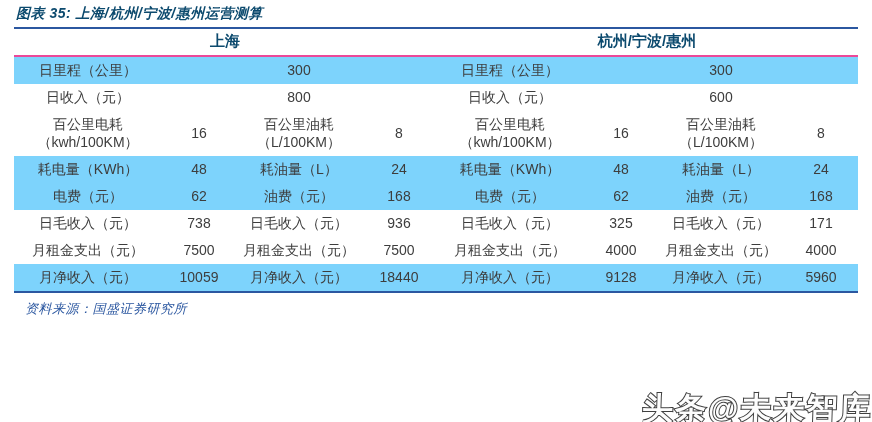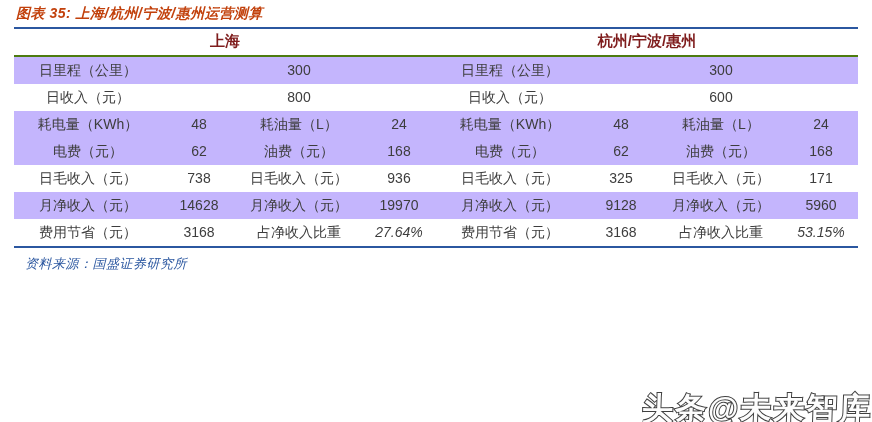"图表 35: 上海/杭州/宁波/惠州运营测算" .fig-title { color: #c2410c -> #0c4a6e }
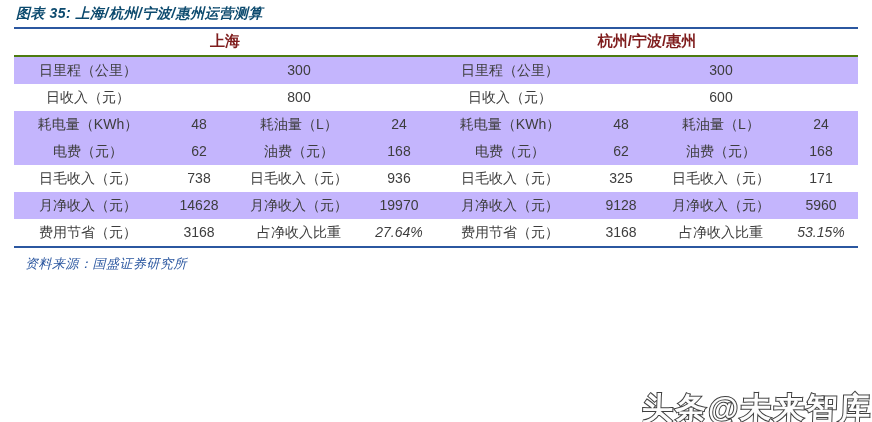"上海" table.ops thead th { border-bottom: 2px solid #4d7c0f -> 2px solid #ec4899; color: #7f1d1d -> #0c4a6e }
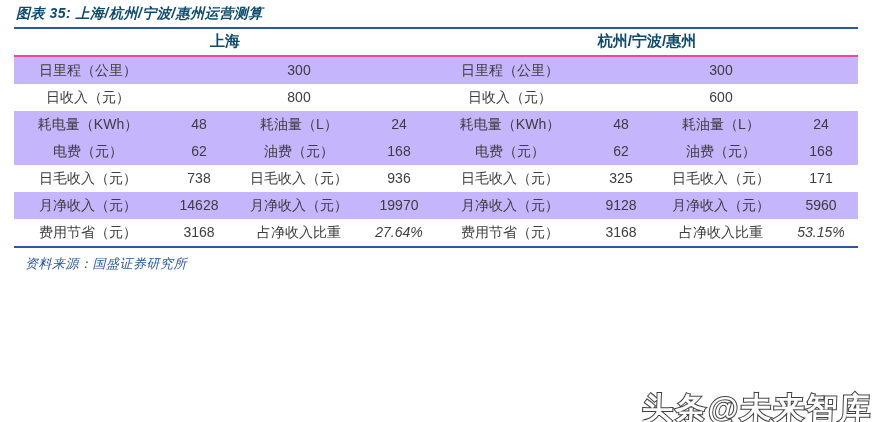"日里程（公里）" table.ops tr.shaded { background: #c4b5fd -> #7dd3fc }
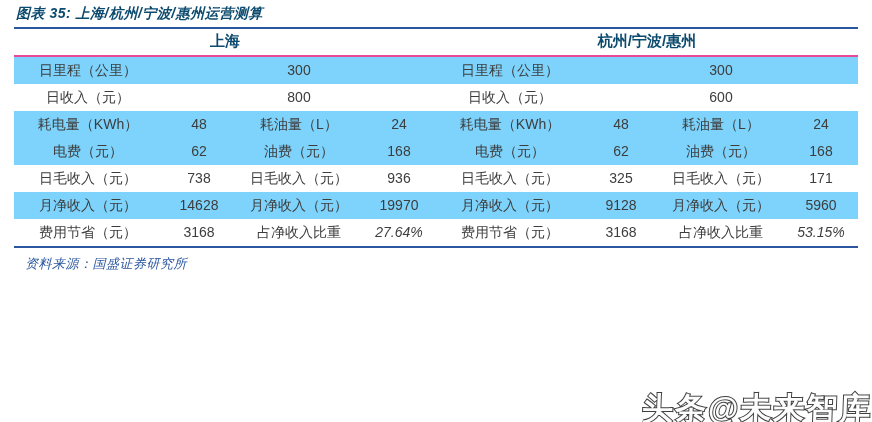"百公里电耗" tr { html: none -> <tr> <td>百公里电耗 （kwh/100KM）</td> <td>16</td> <td>百公里油耗 （L/100KM）</td> <td>8</td> <td>百公里电耗 （kwh/100KM）</td> <td>16</td> <td>百公里油耗 （L/100KM）</td> <td>8</td> </tr> }
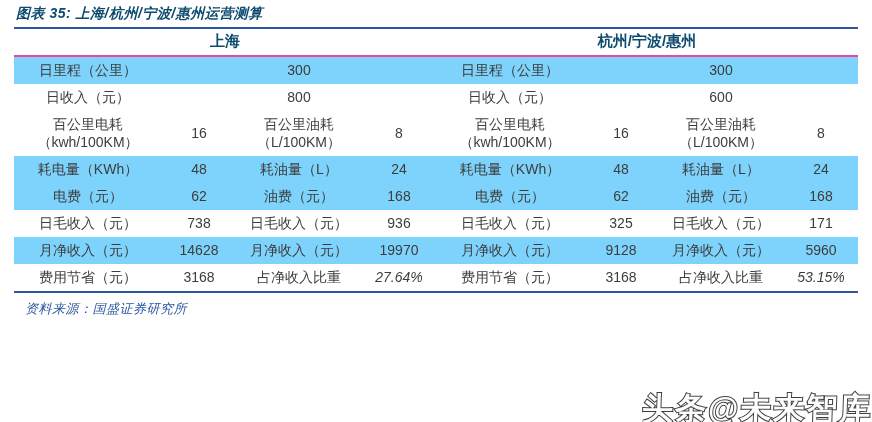"月租金支出（元）" tr { html: none -> <tr> <td>月租金支出（元）</td> <td>7500</td> <td>月租金支出（元）</td> <td>7500</td> <td>月租金支出（元）</td> <td>4000</td> <td>月租金支出（元）</td> <td>4000</td> </tr> }
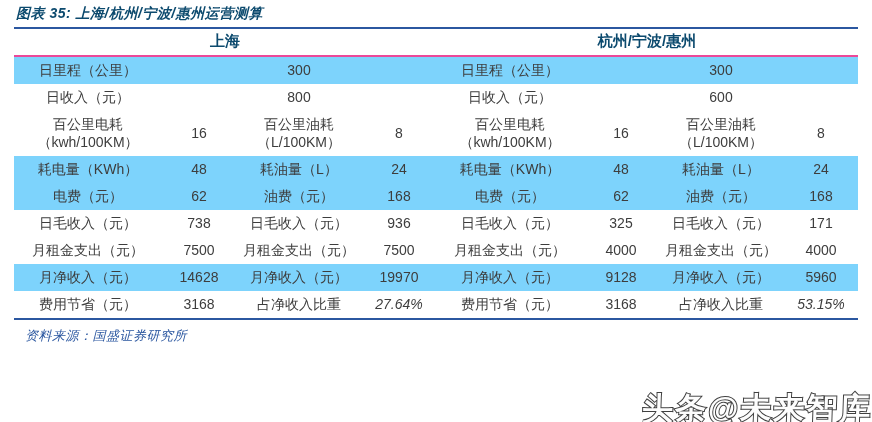"14628" td { text: 14628 -> 10059 }
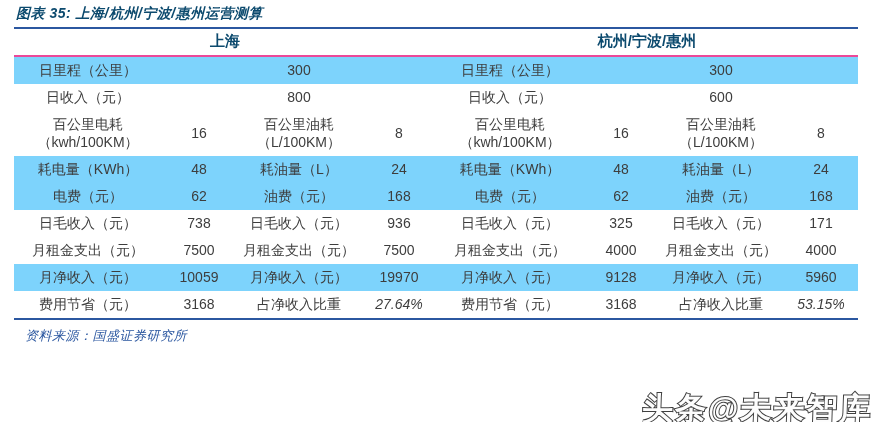"19970" td { text: 19970 -> 18440 }
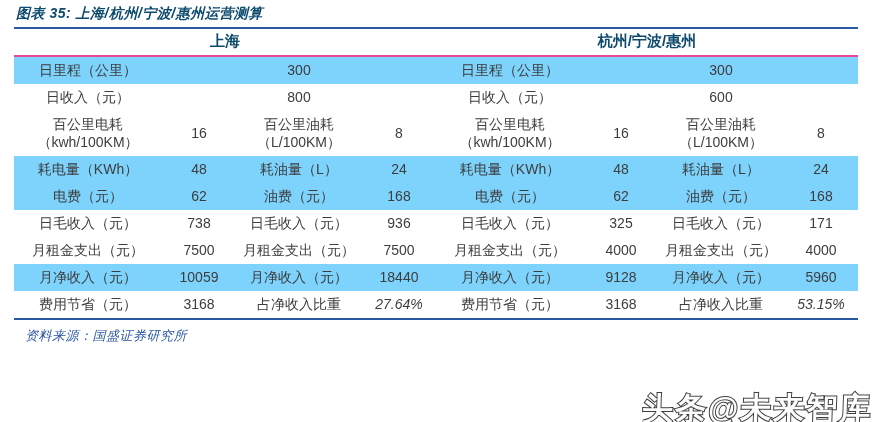"费用节省（元）" tr { html: <tr> <td>费用节省（元）</td> <td>3168</td> <td>占净收入比重</td> <td>27.64%</td> <td>费用节省（元）</td> <td>3168</td> <td>占净收入比重</td> <td>53.15%</td> </tr> -> none }
